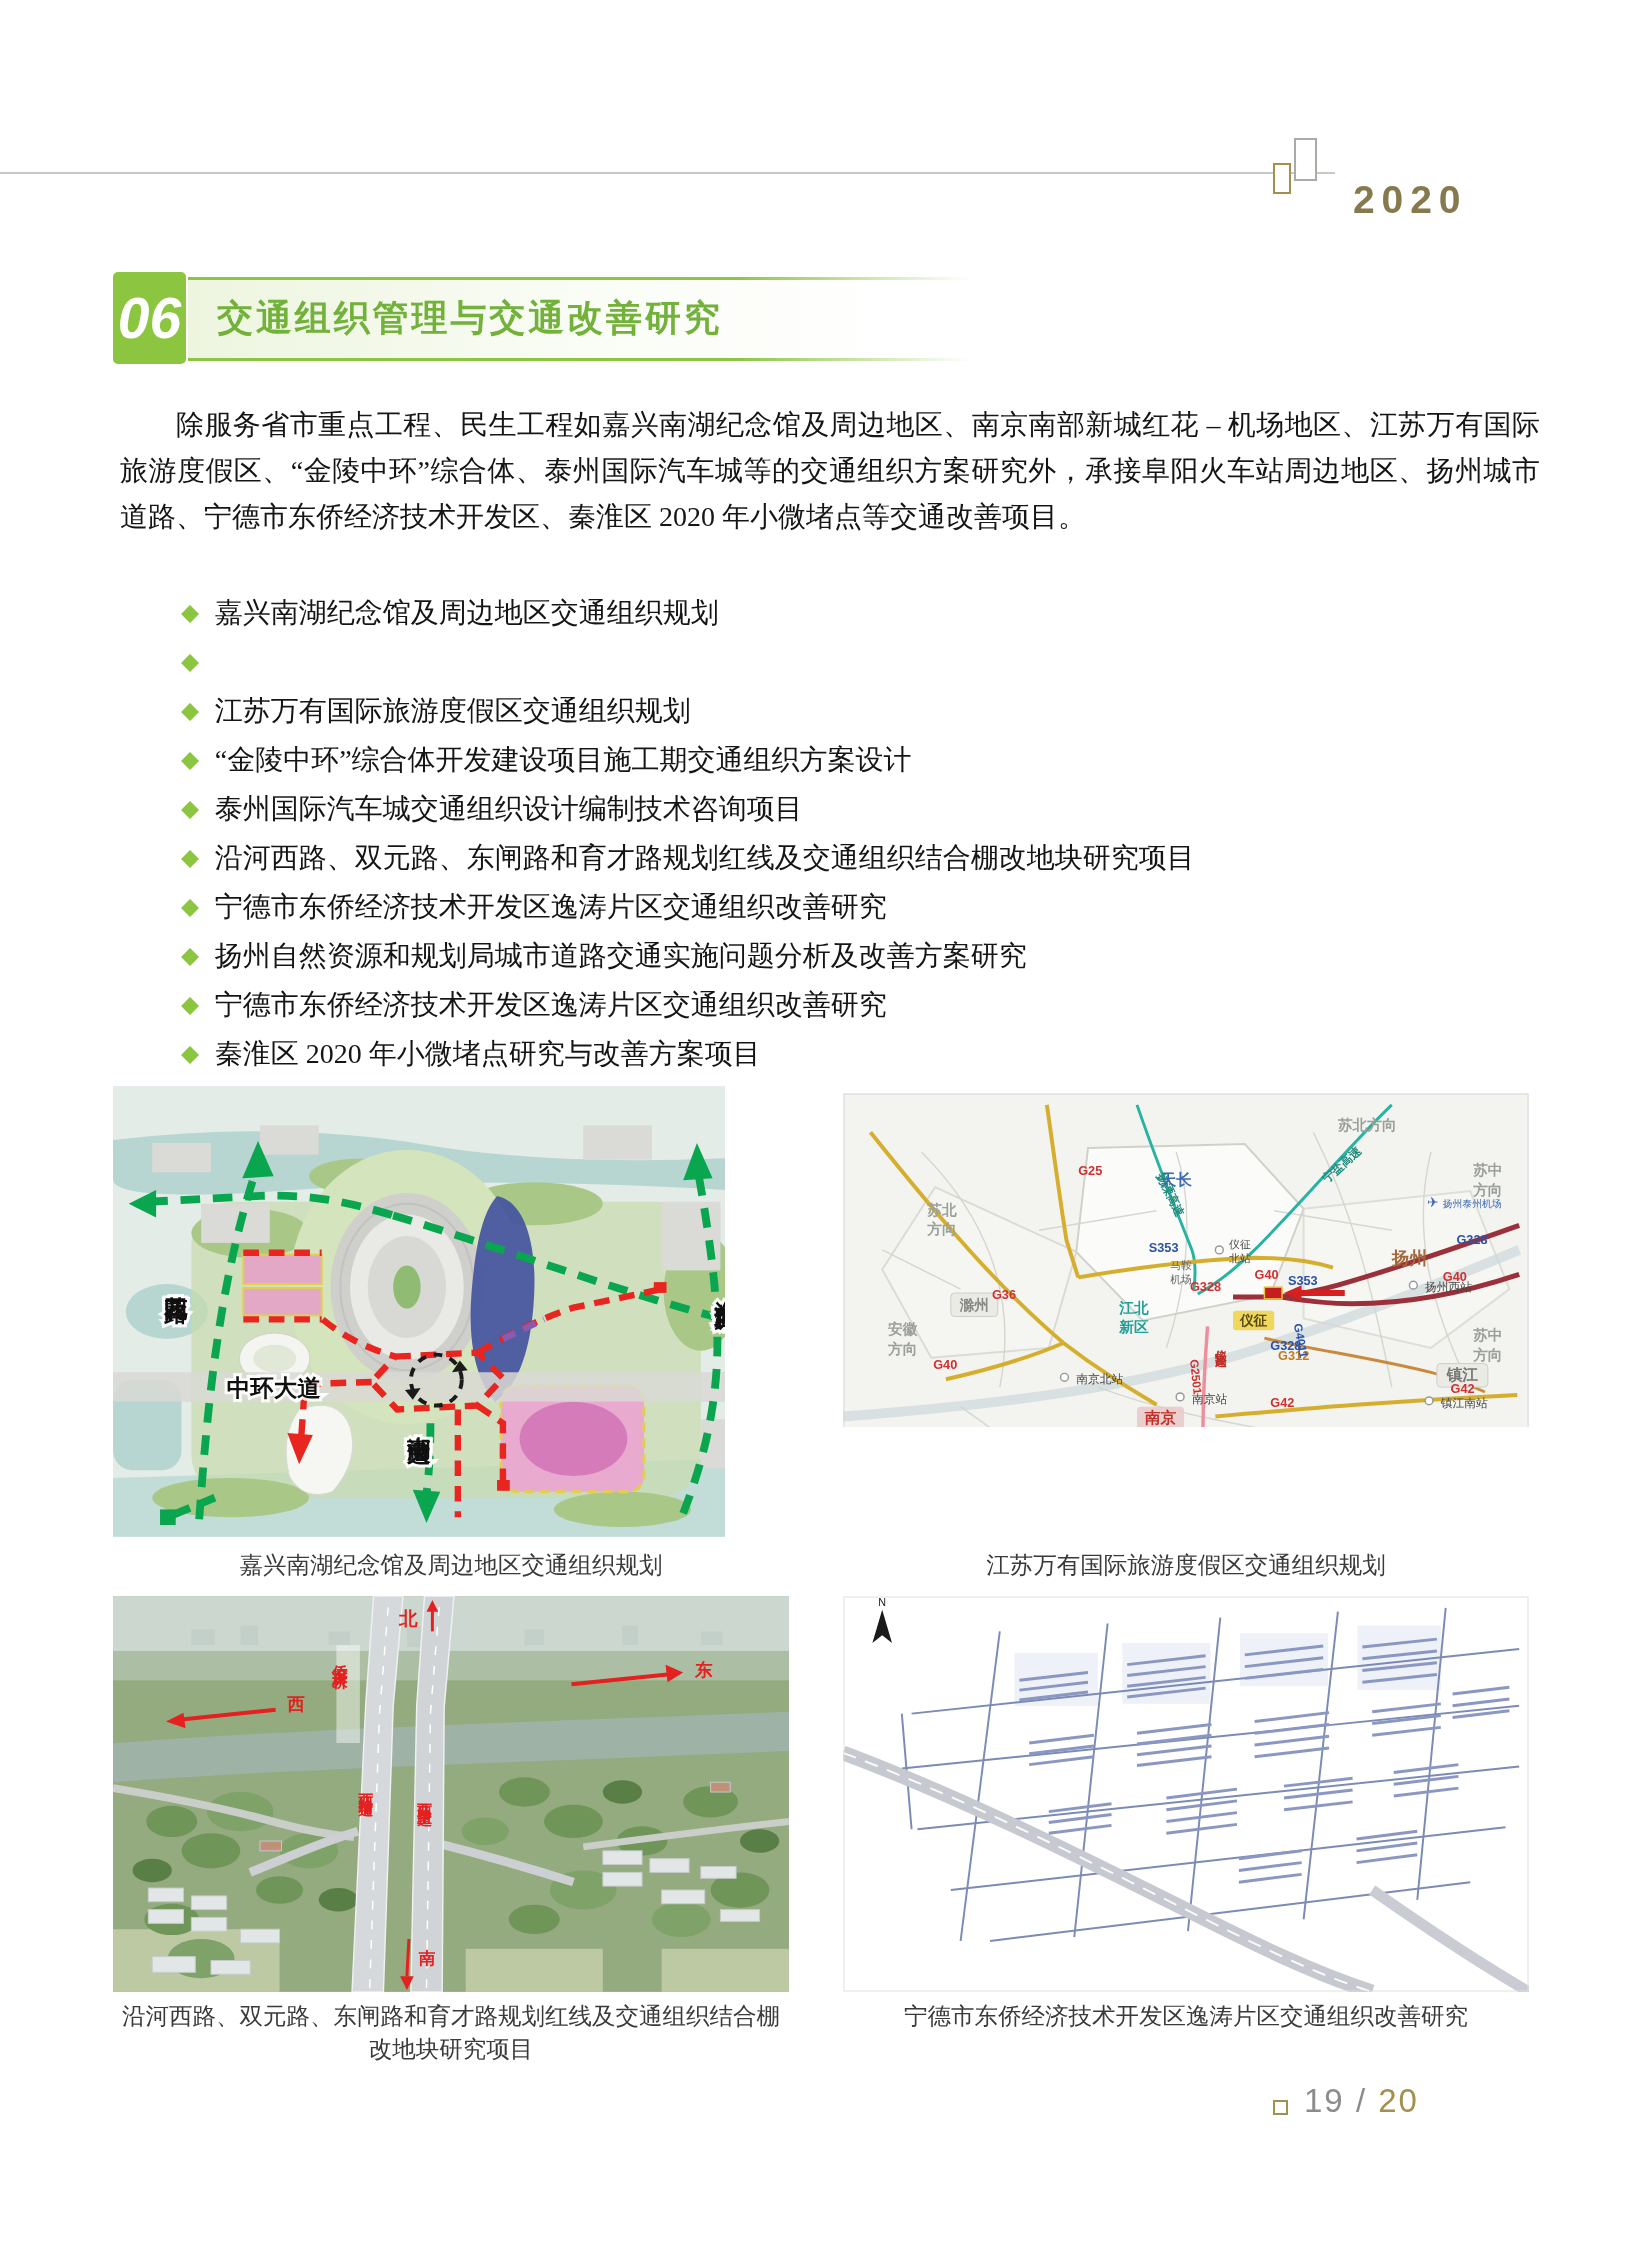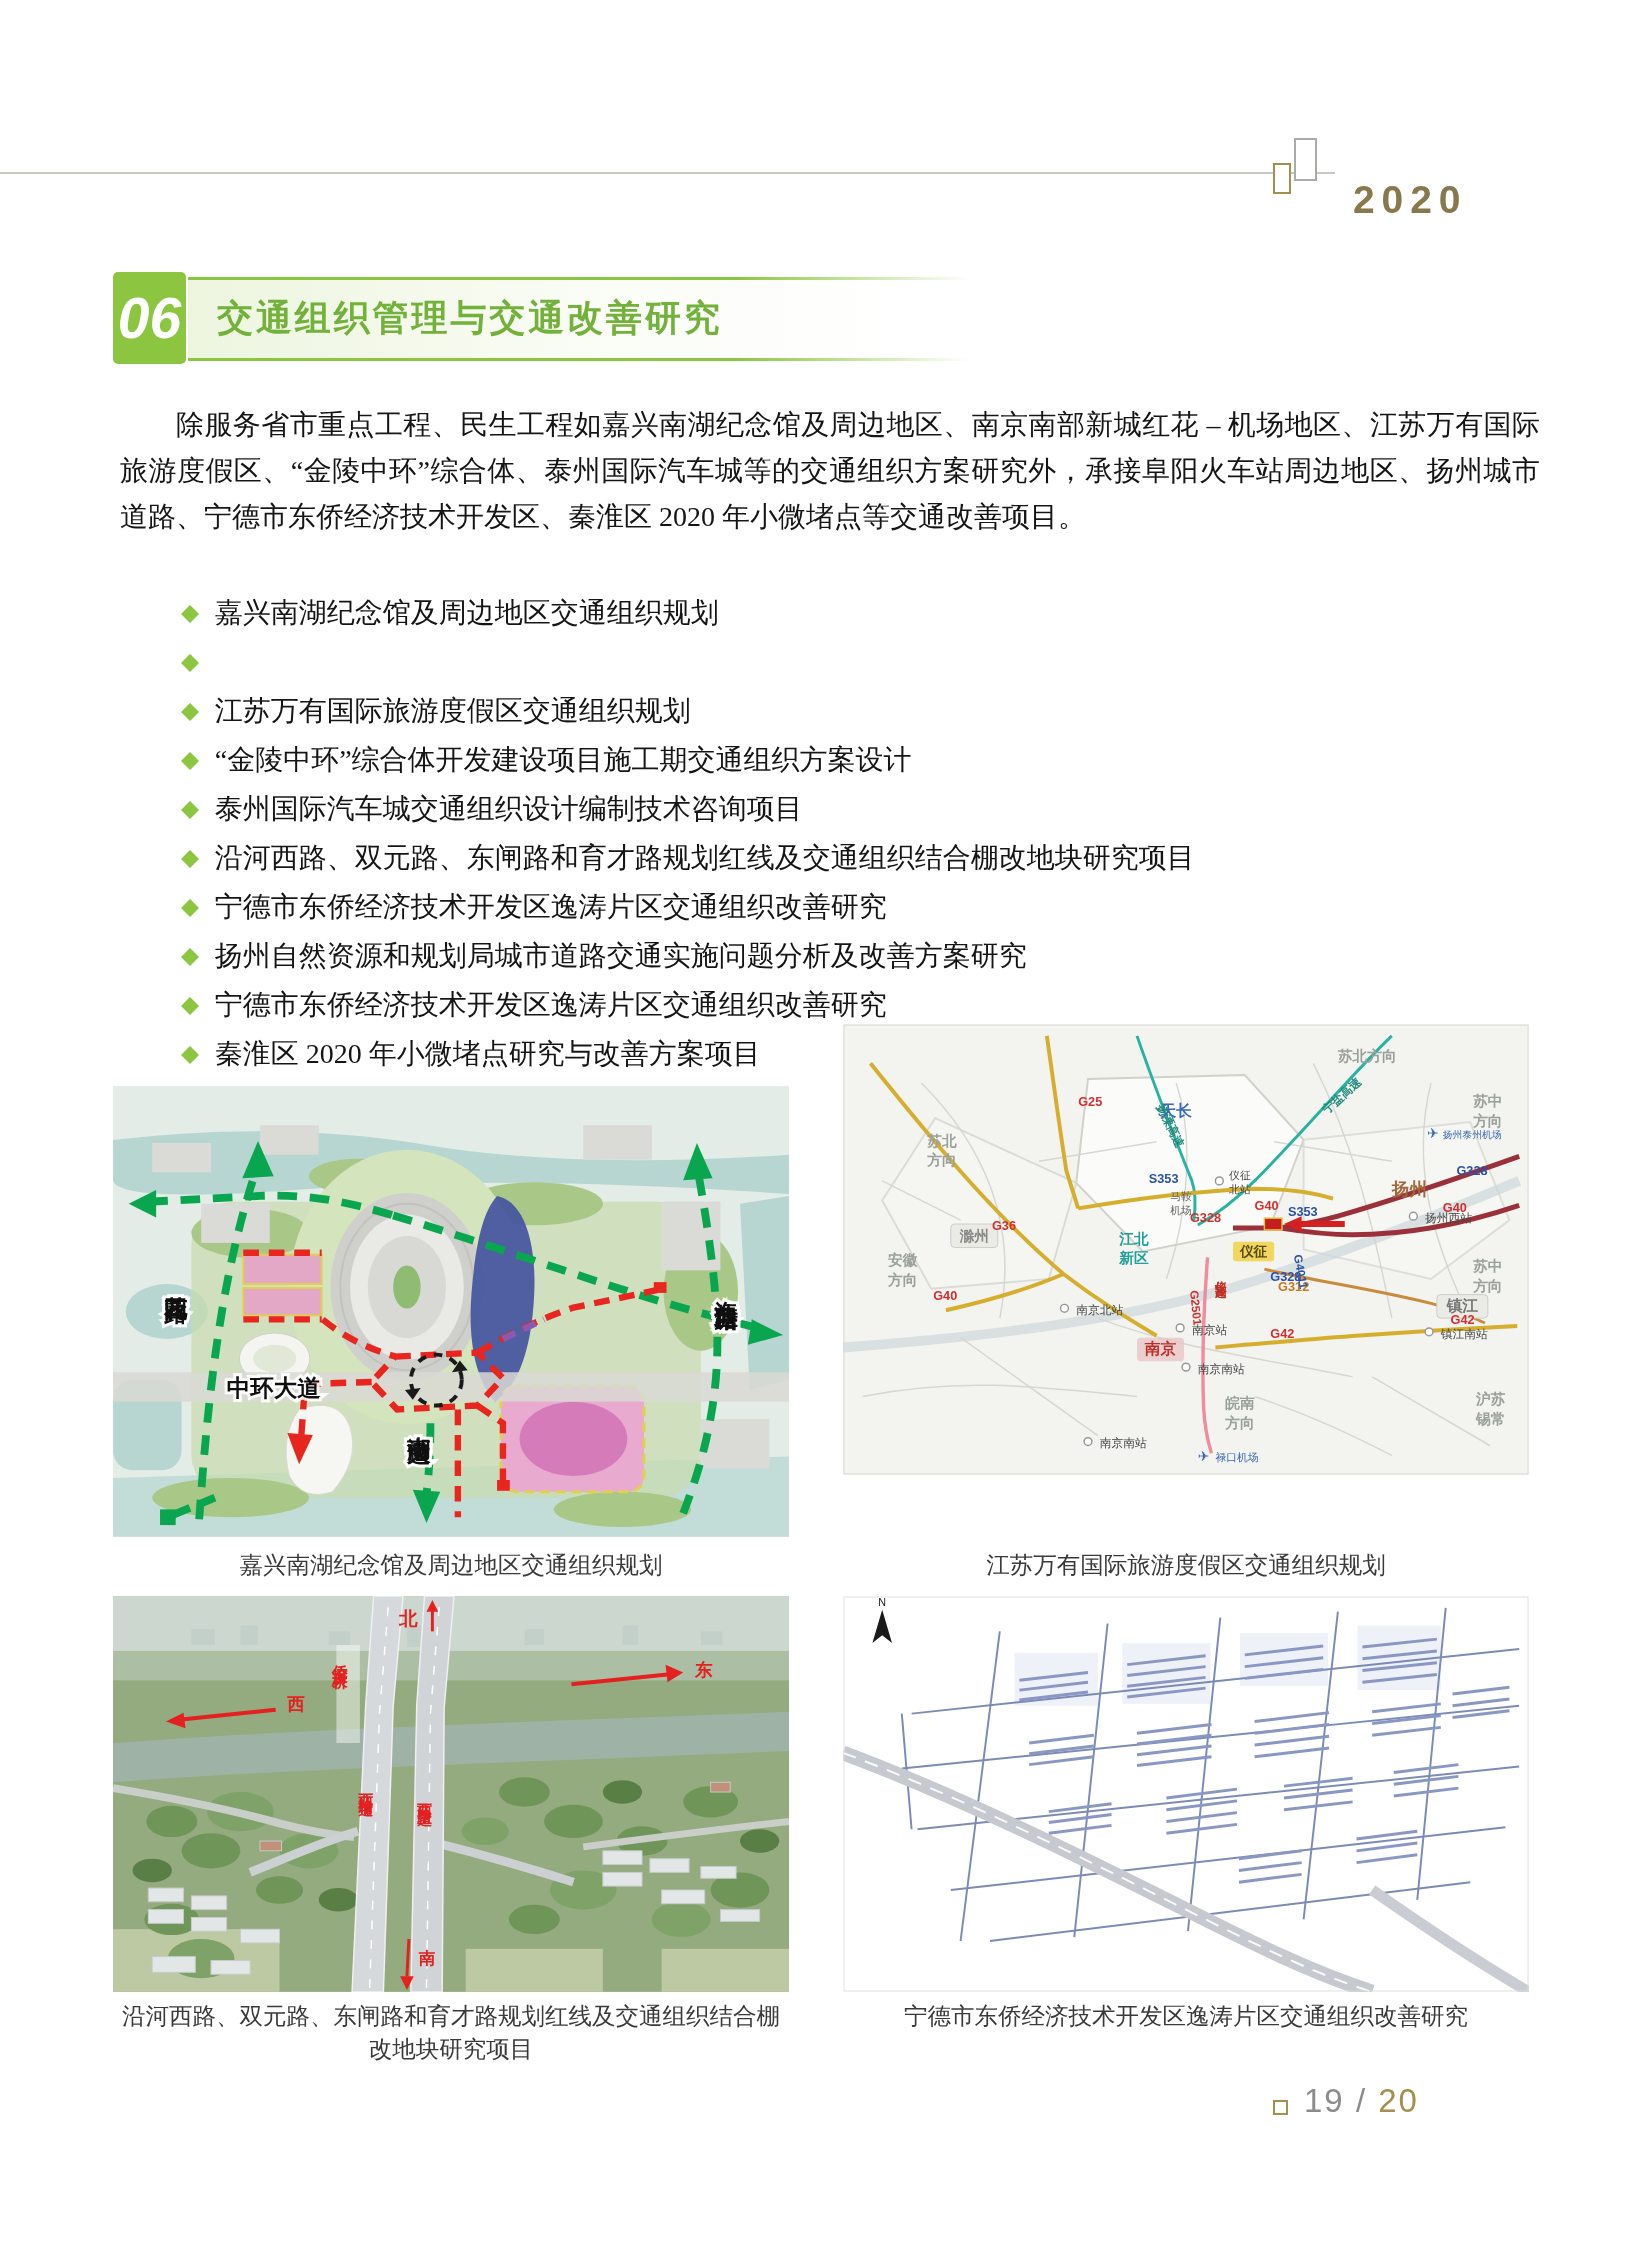"苏北方向" div.abs { height: 451px -> 334px; top: 1024px -> 1093px }
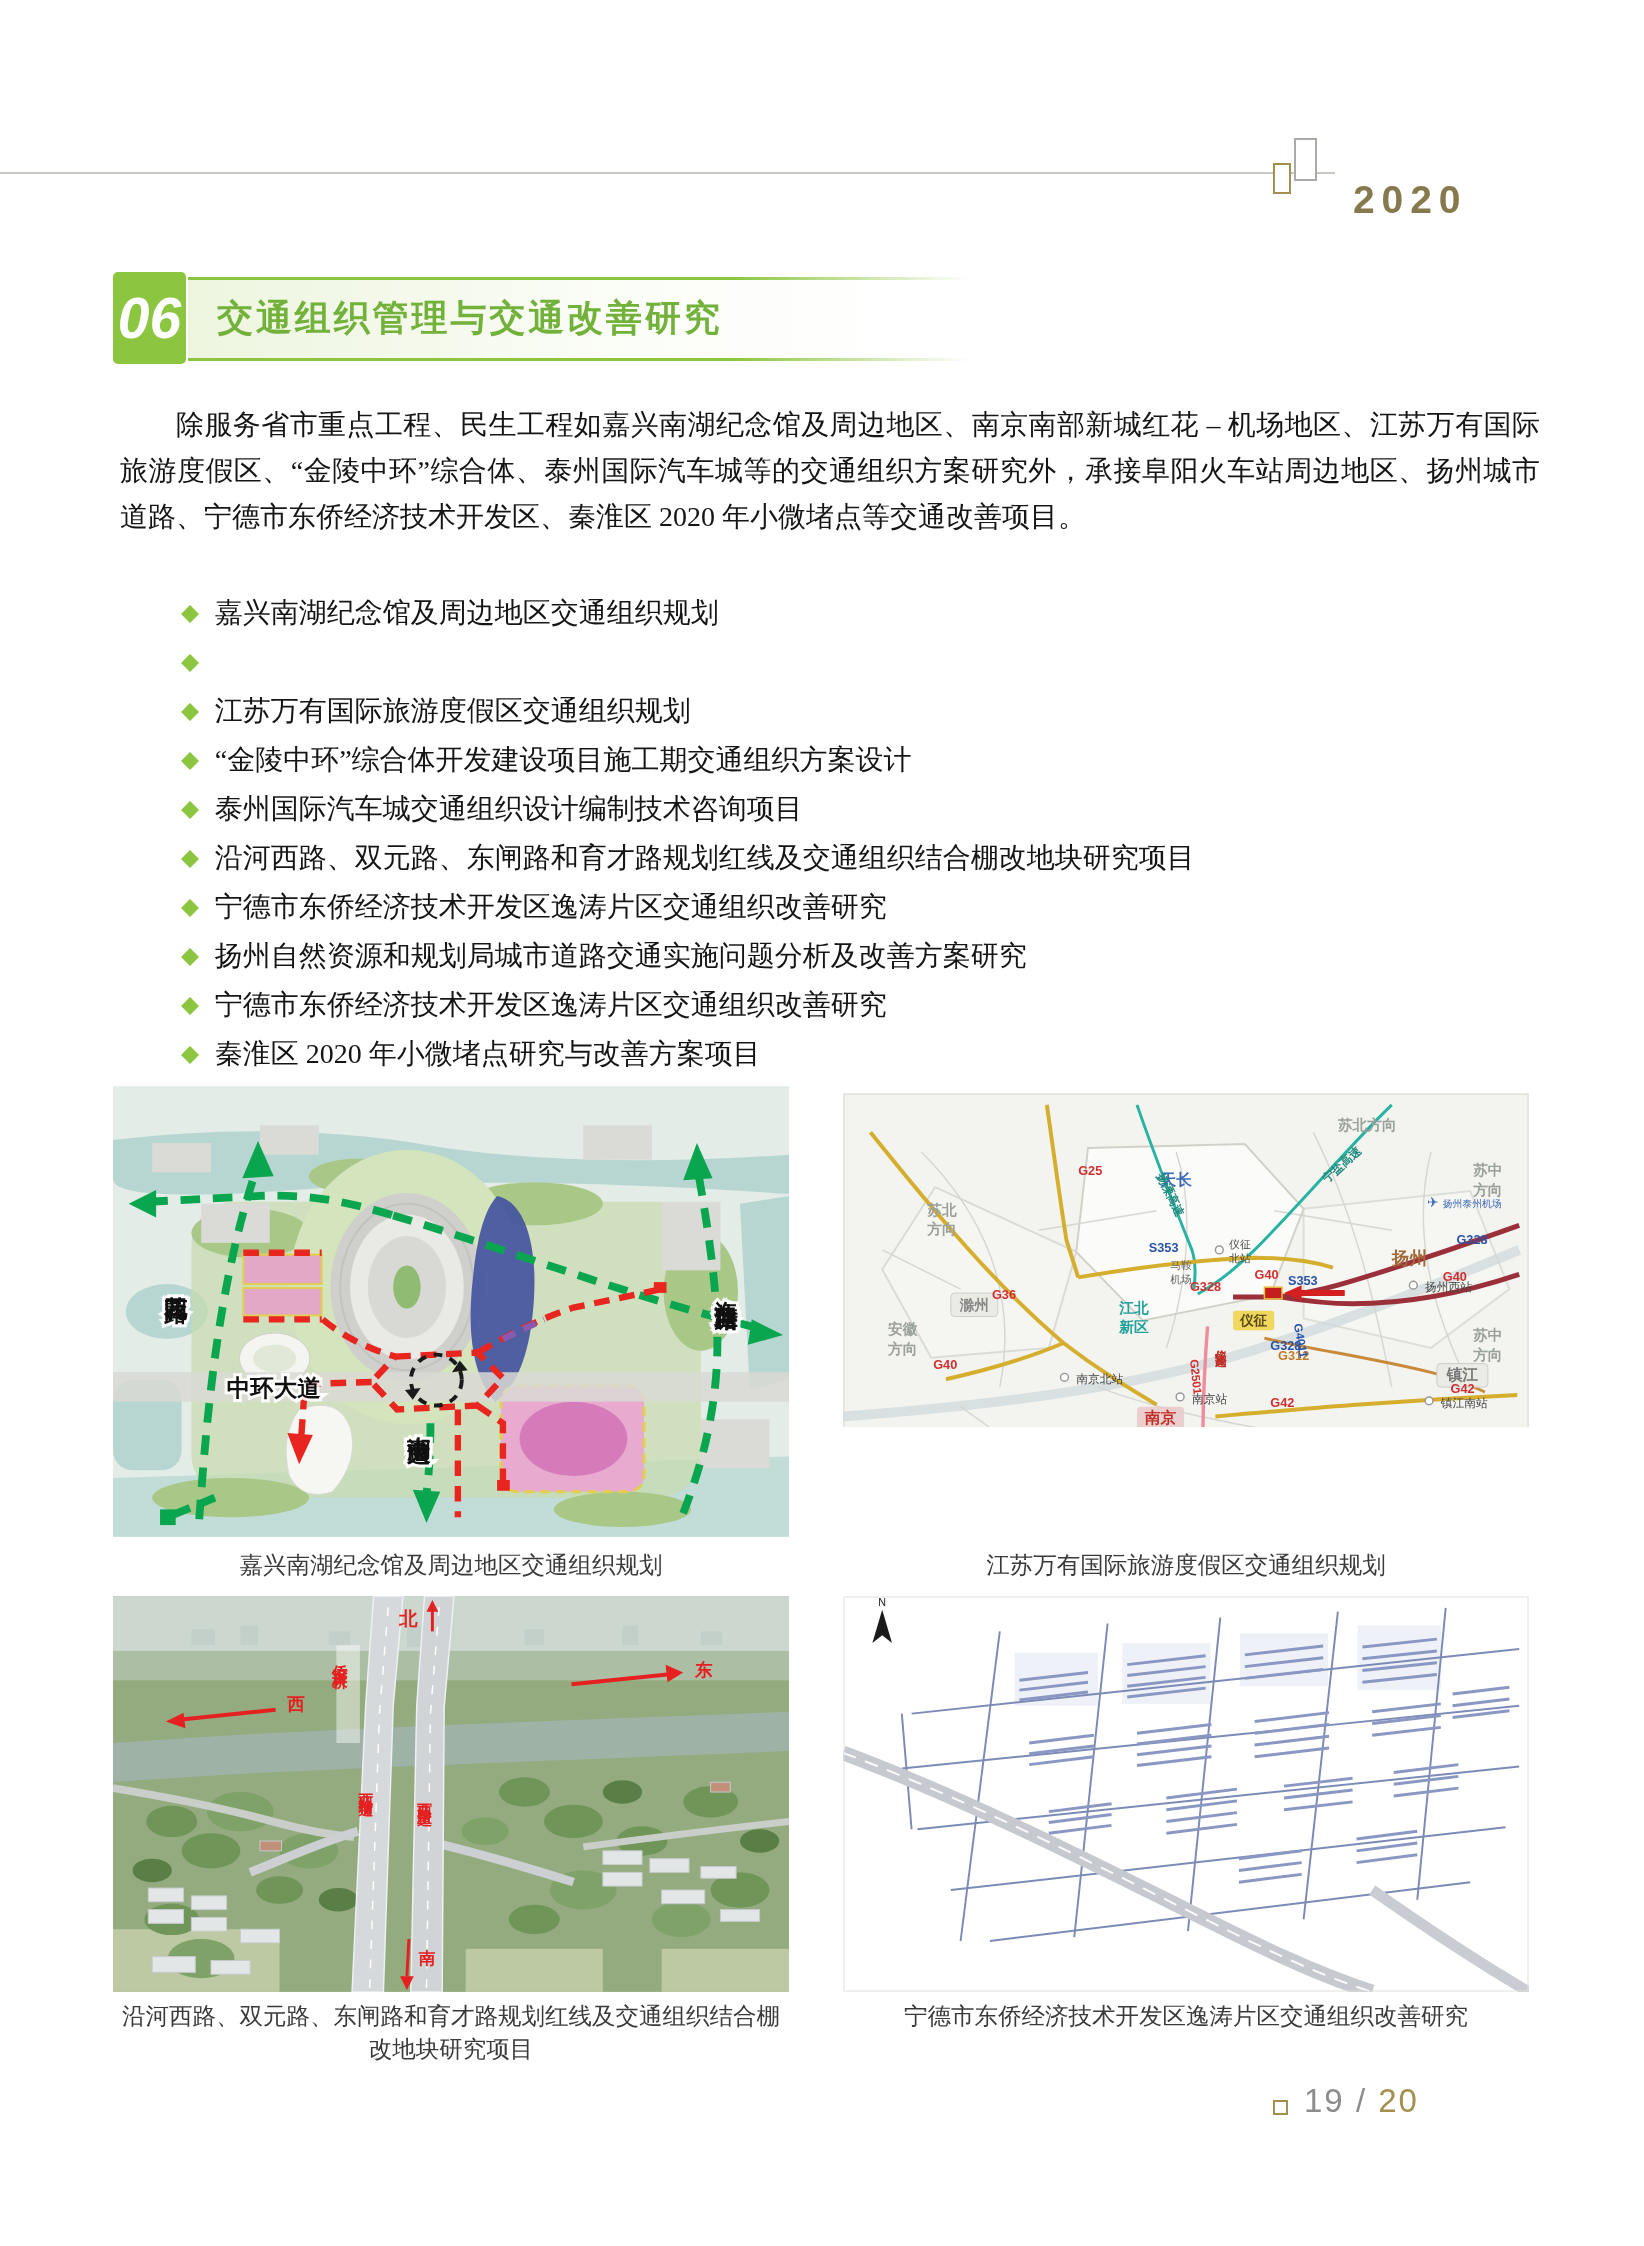"中环大道" div.abs { width: 676px -> 612px }
